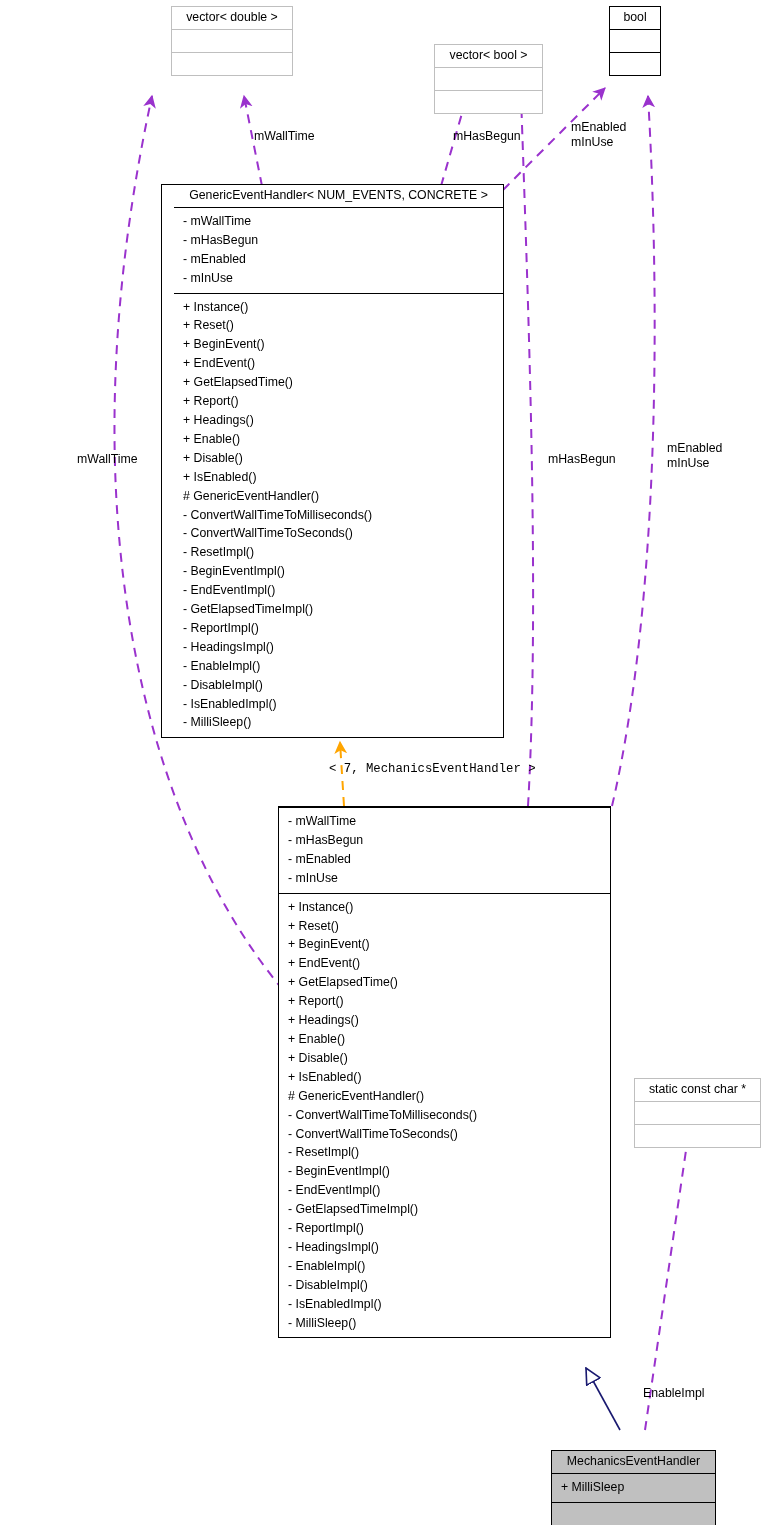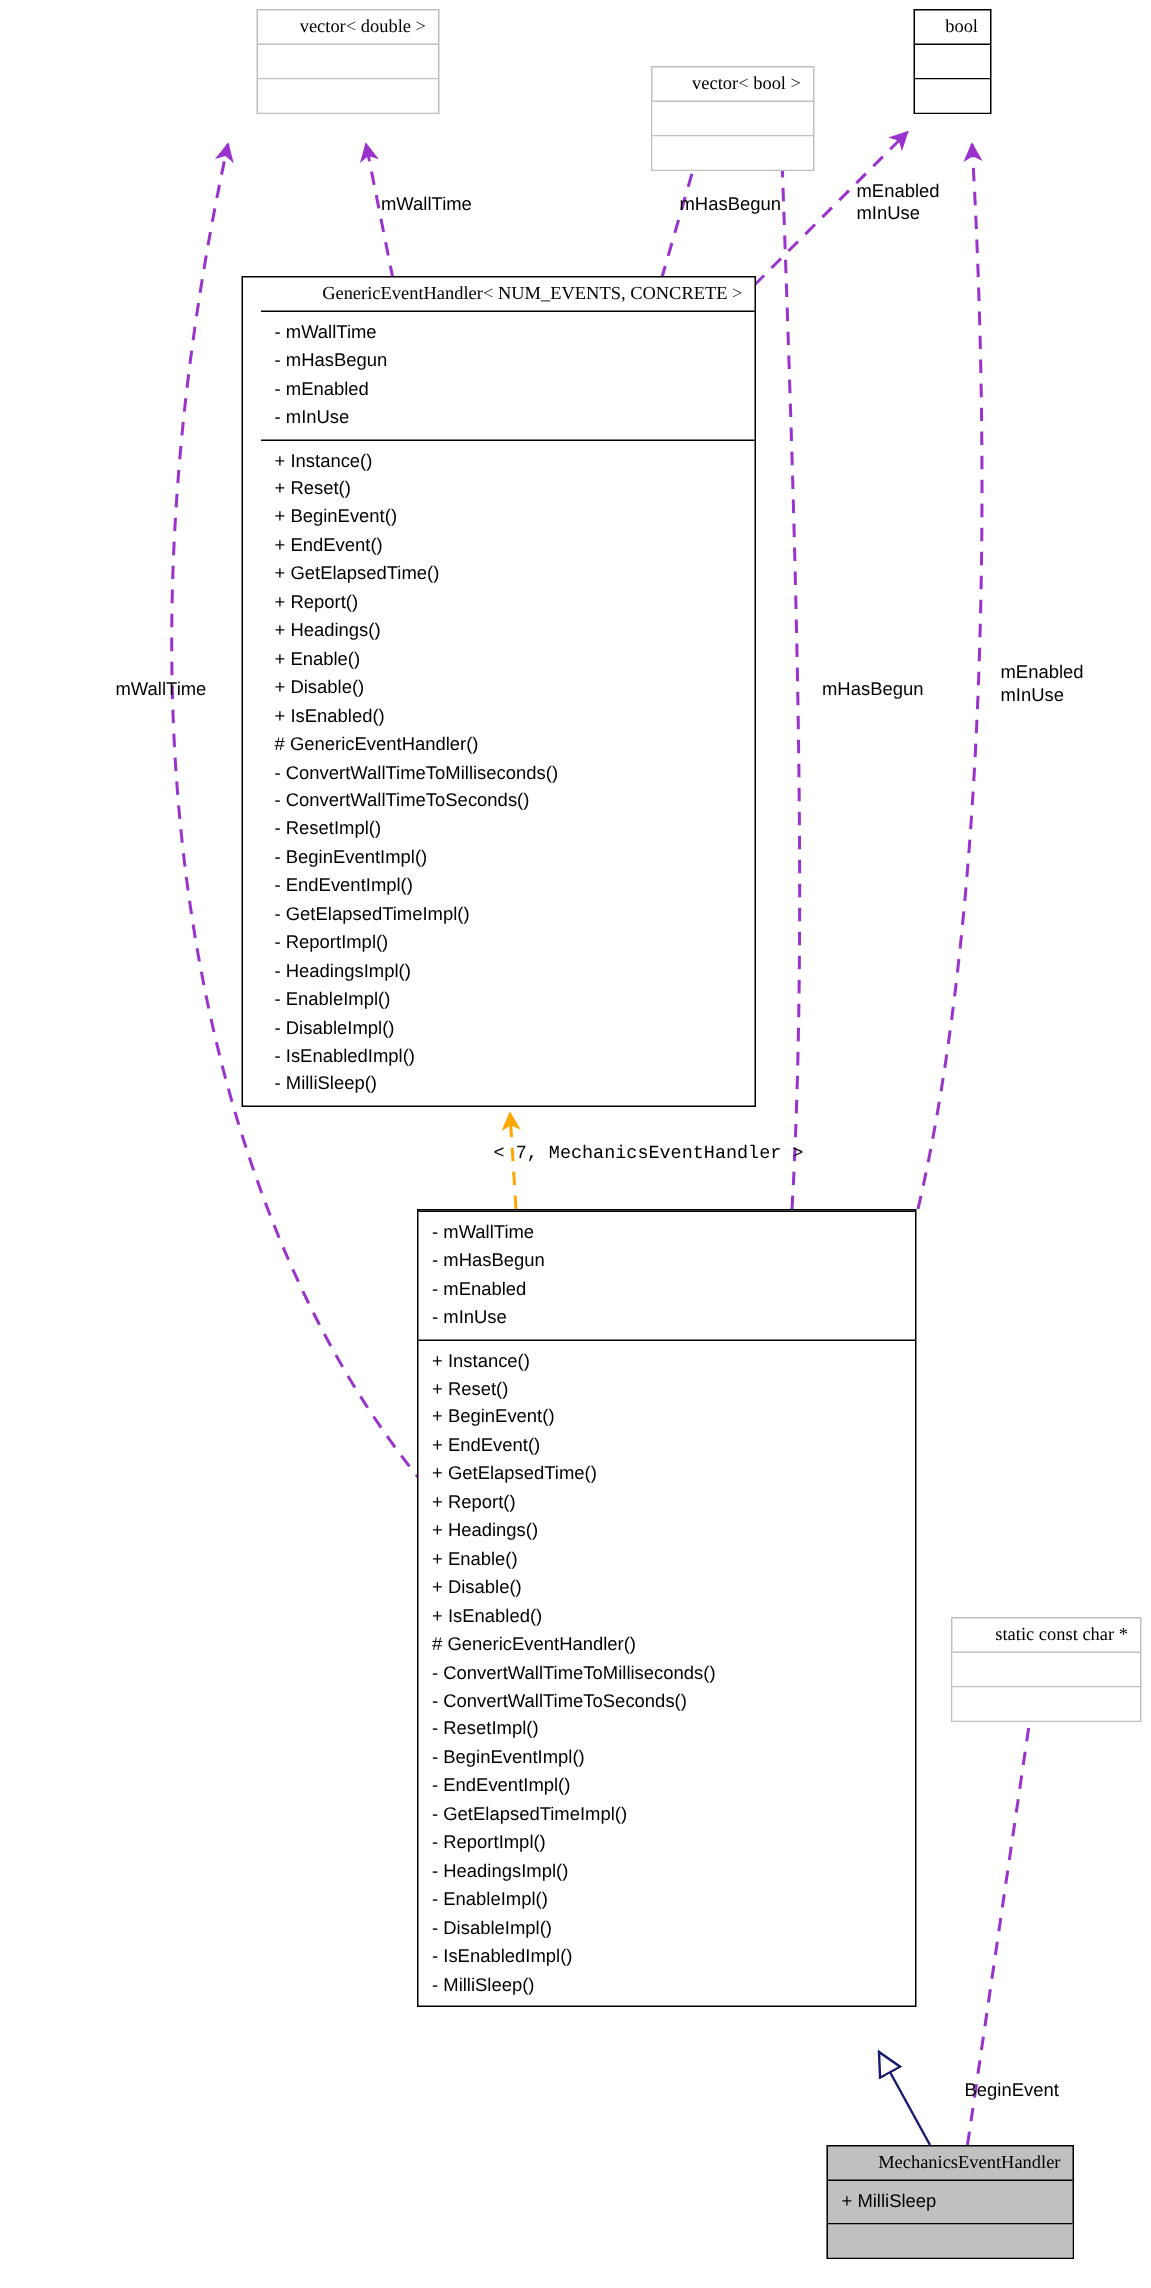"vector< double >" .uml-title { font-family: Liberation Serif, serif -> none; text-align: right -> center }
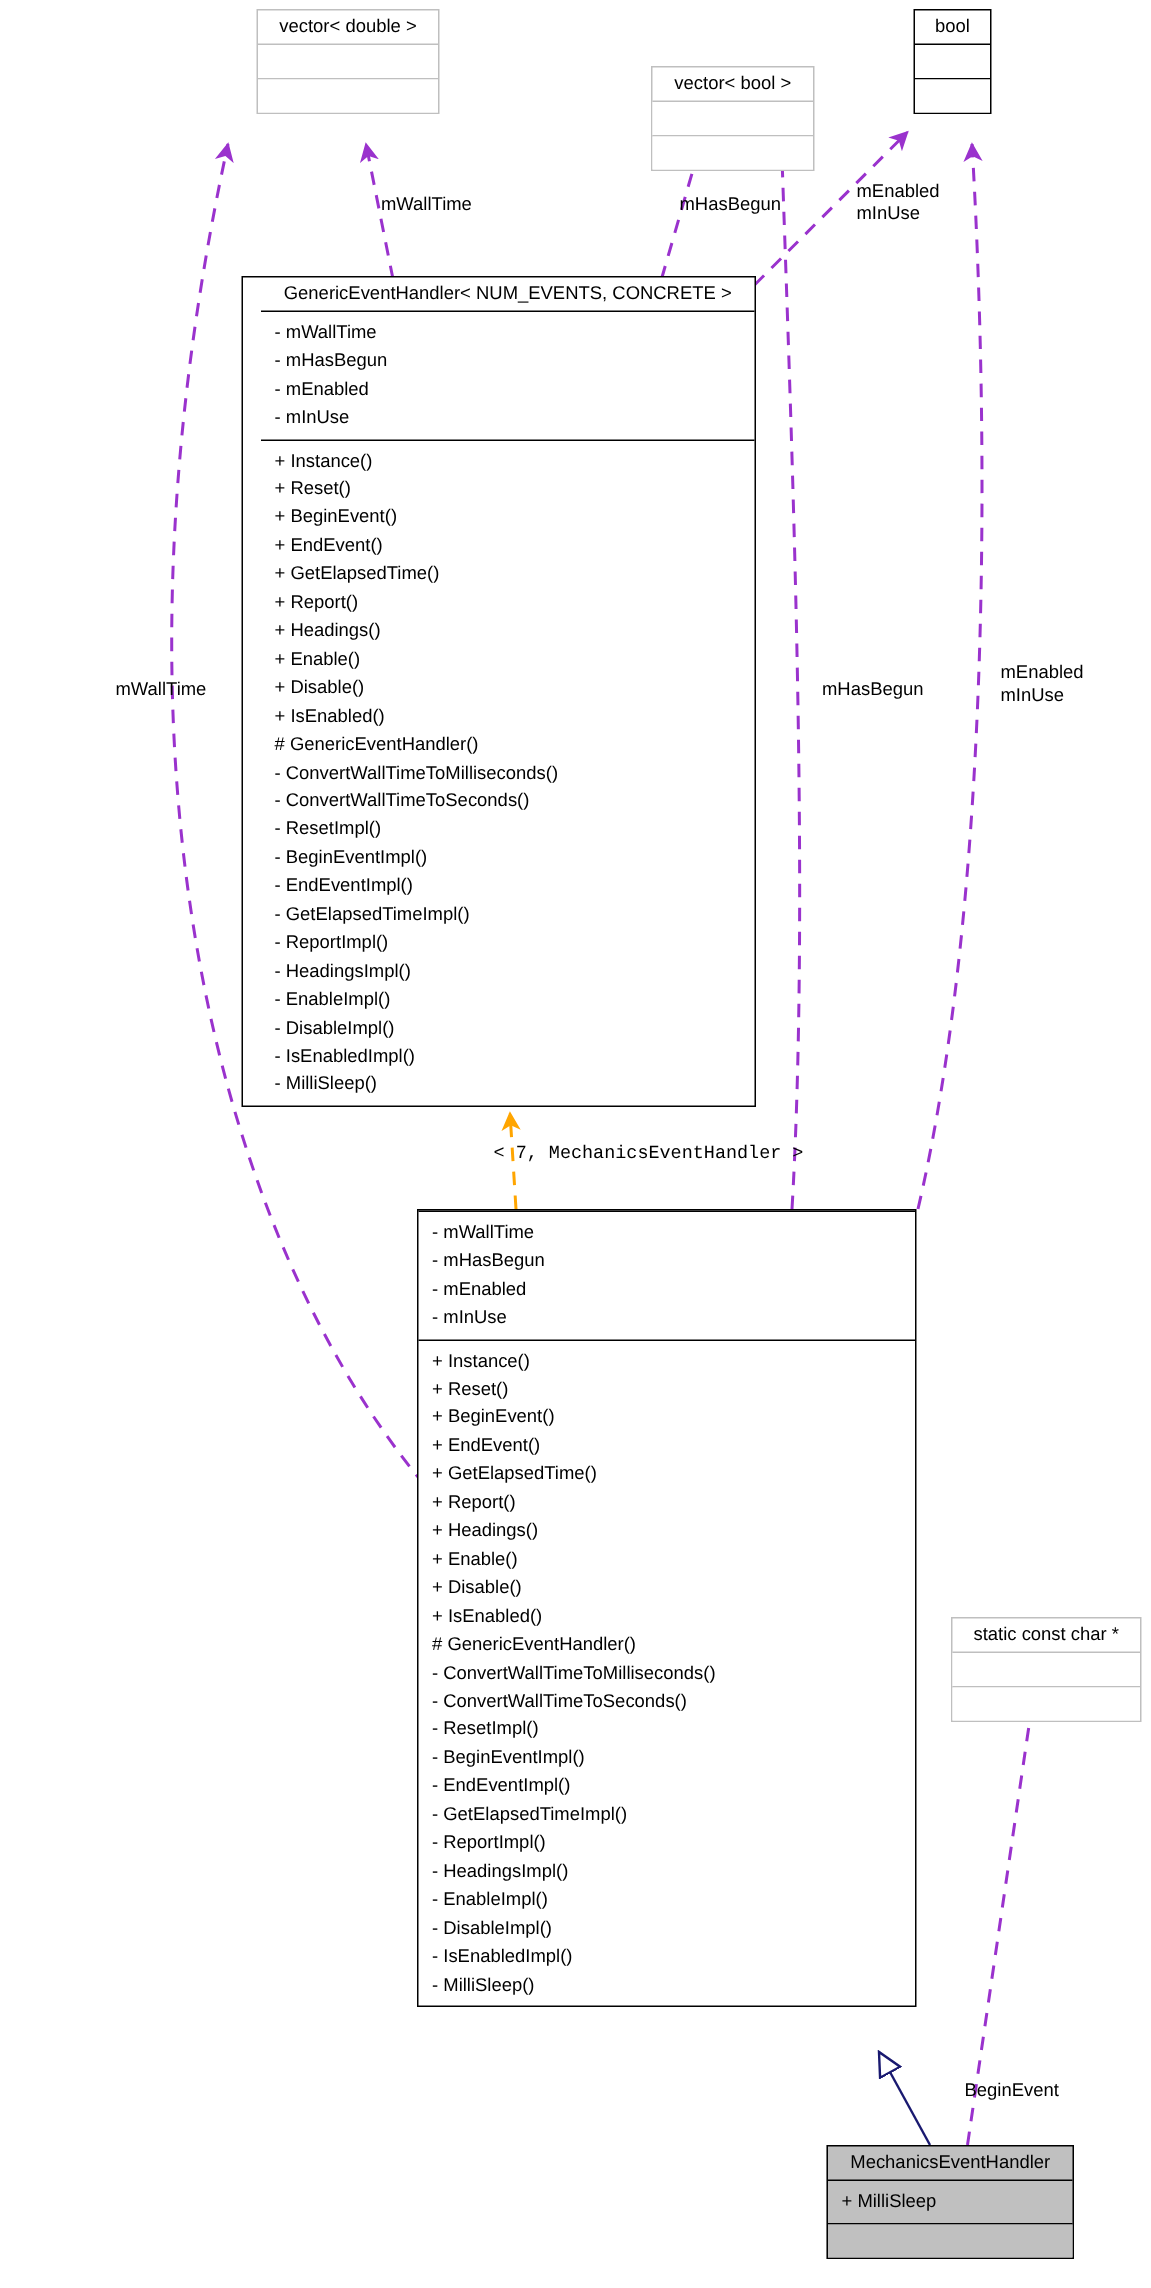"BeginEvent" div.edge-label { text: BeginEvent -> EnableImpl }
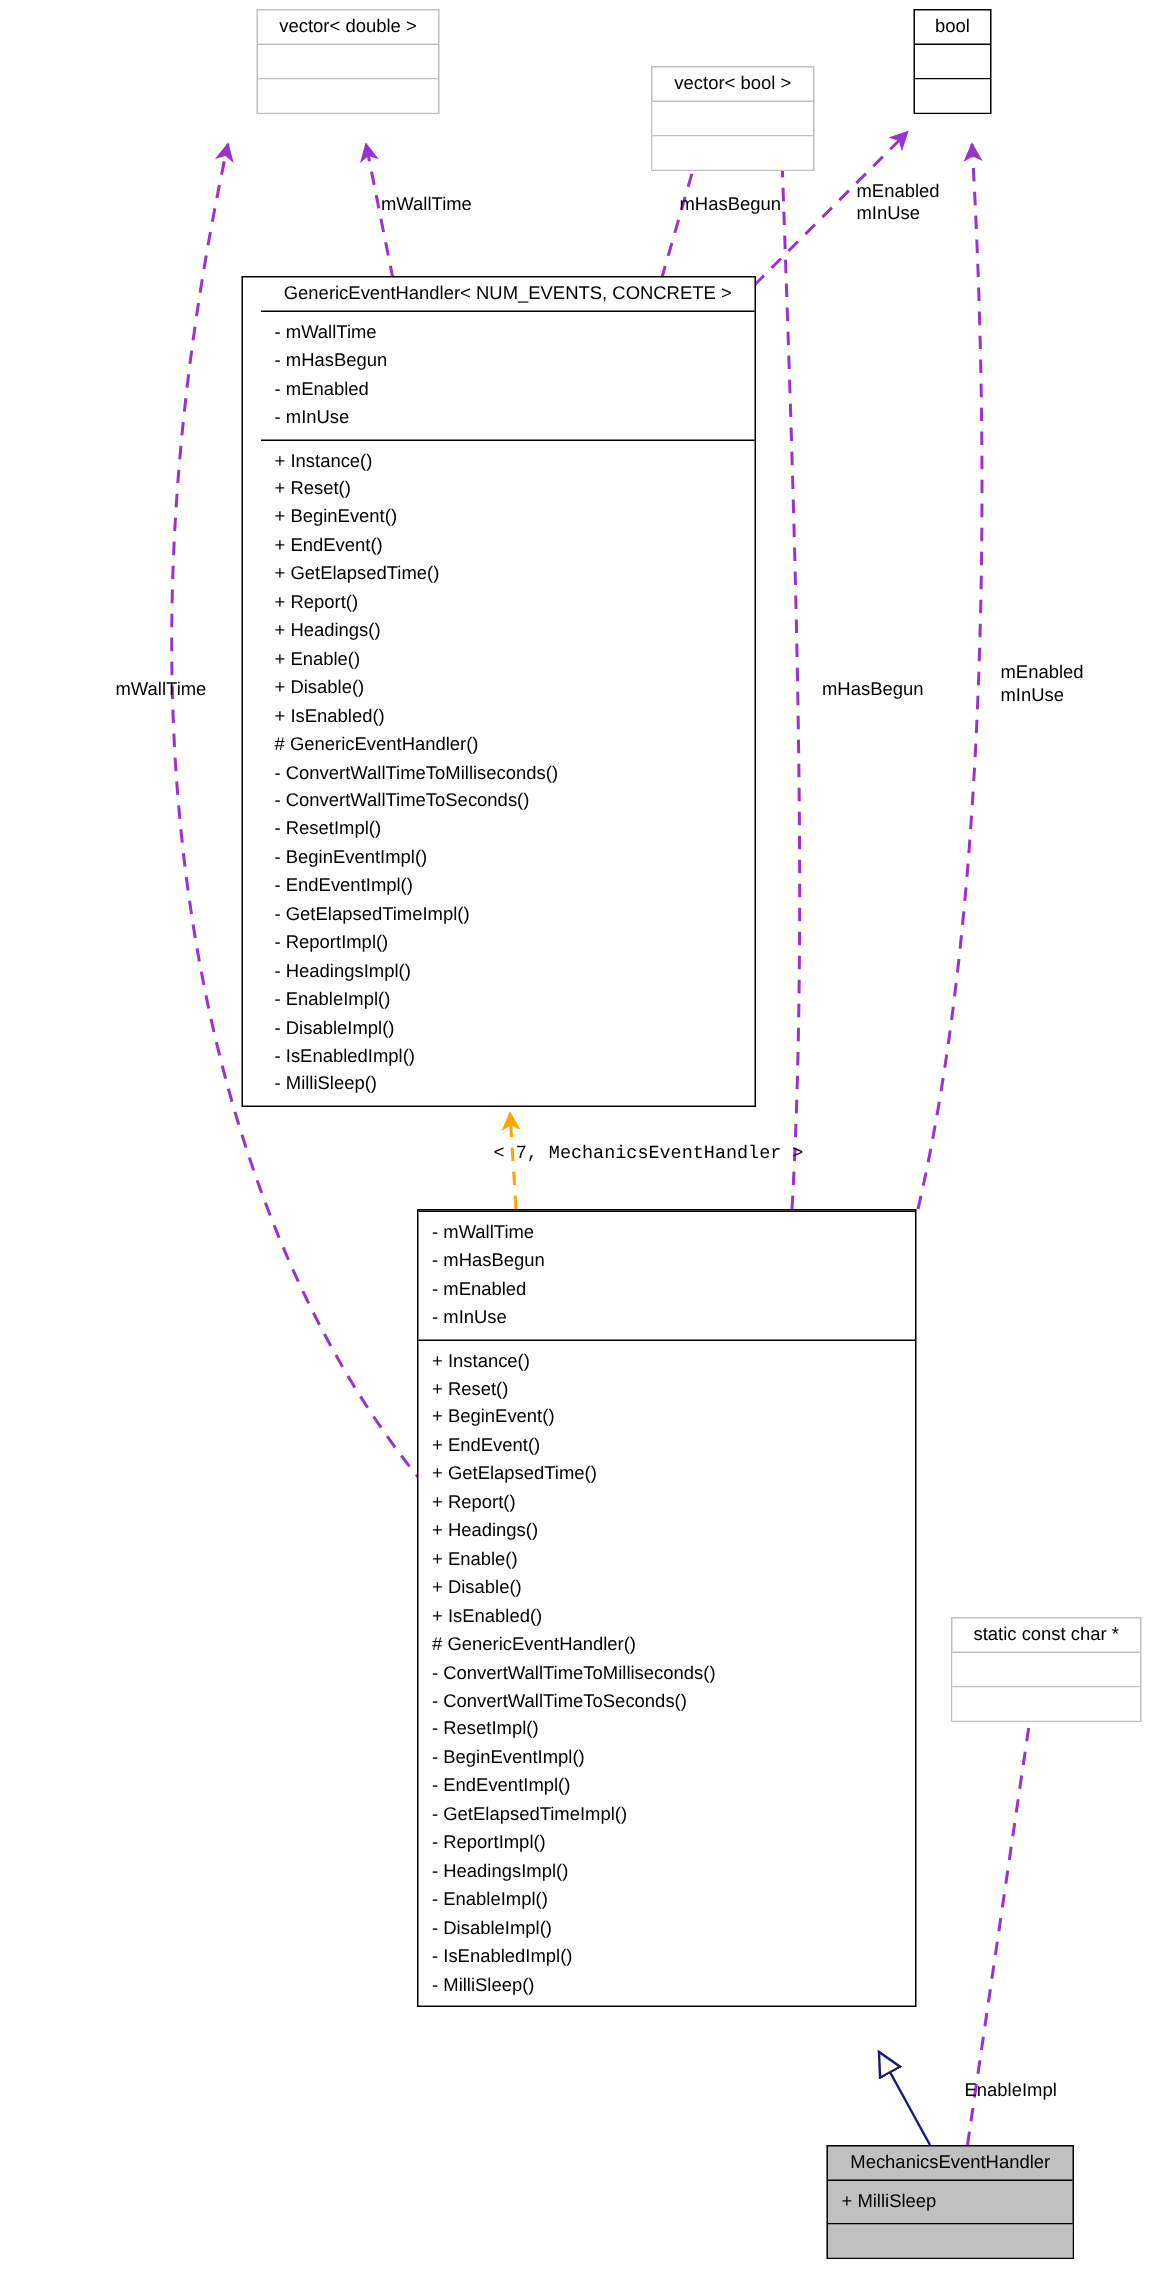"MechanicsEventHandler" .uml-box.filled { margin-top: none -> 20px }
